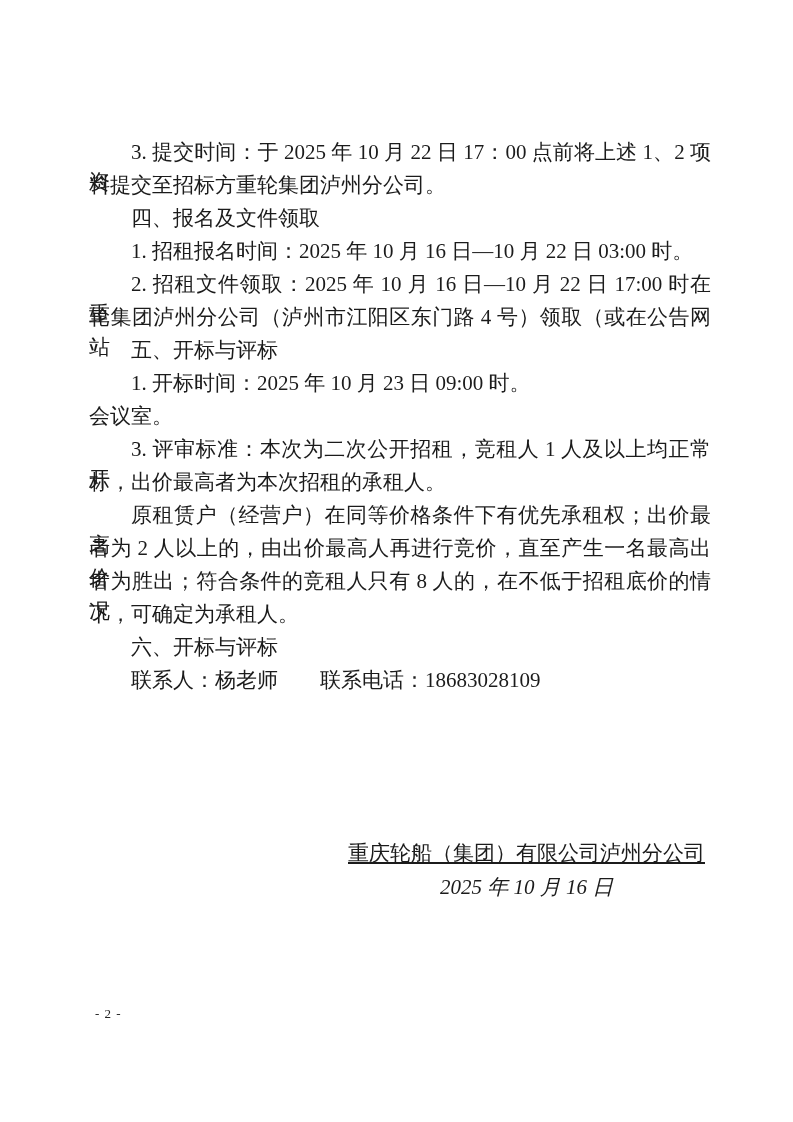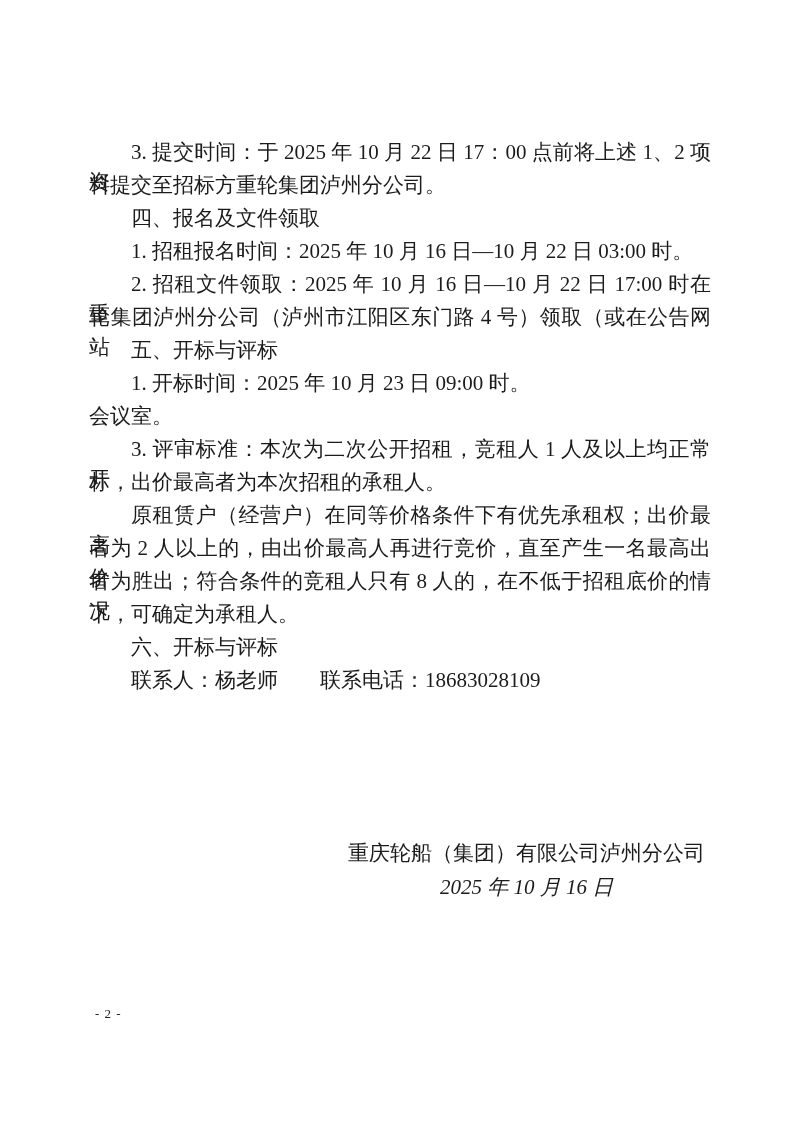"重庆轮船（集团）有限公司泸州分公司" .signature .company { text-decoration: none -> underline }
